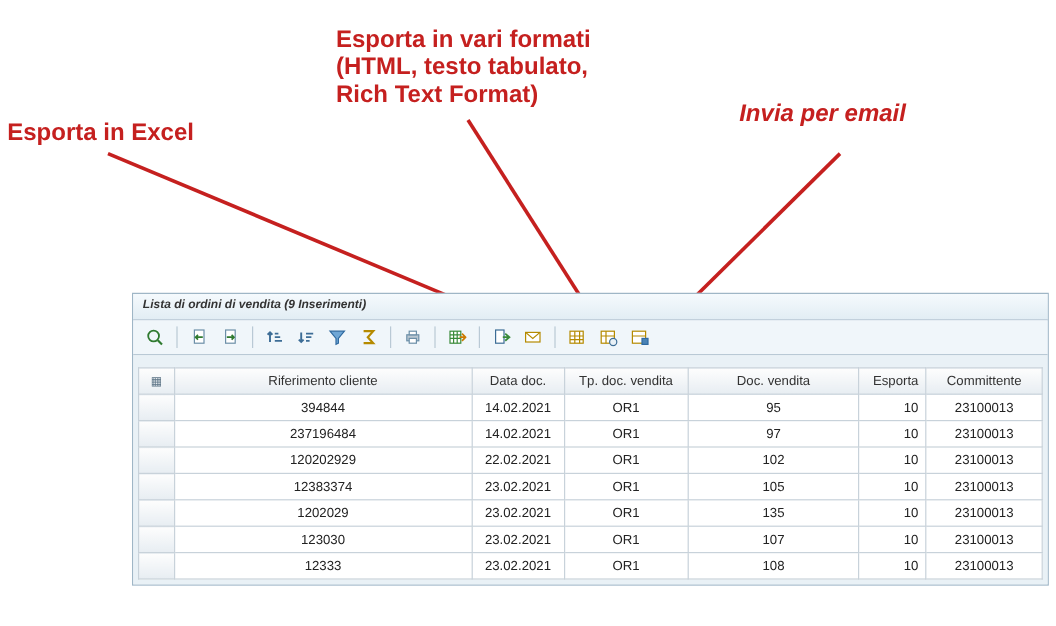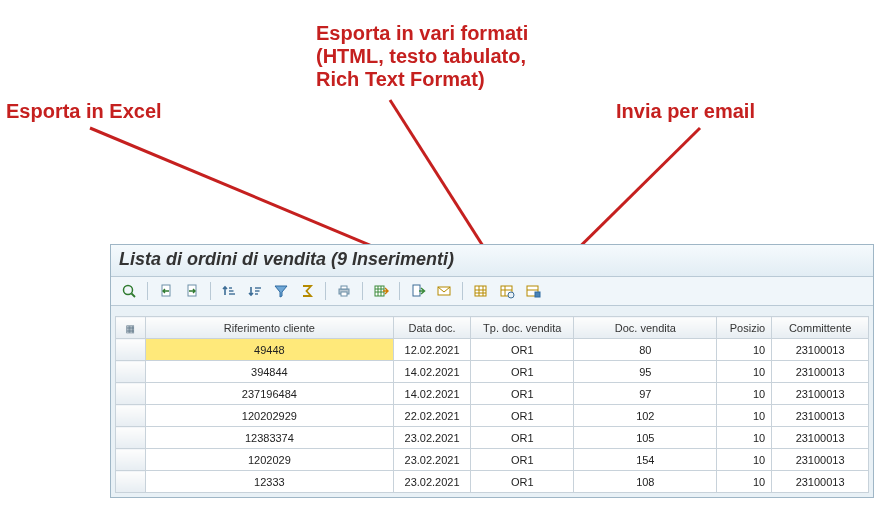"Esporta in vari formati" .ann2 { margin-left: 36px -> none }
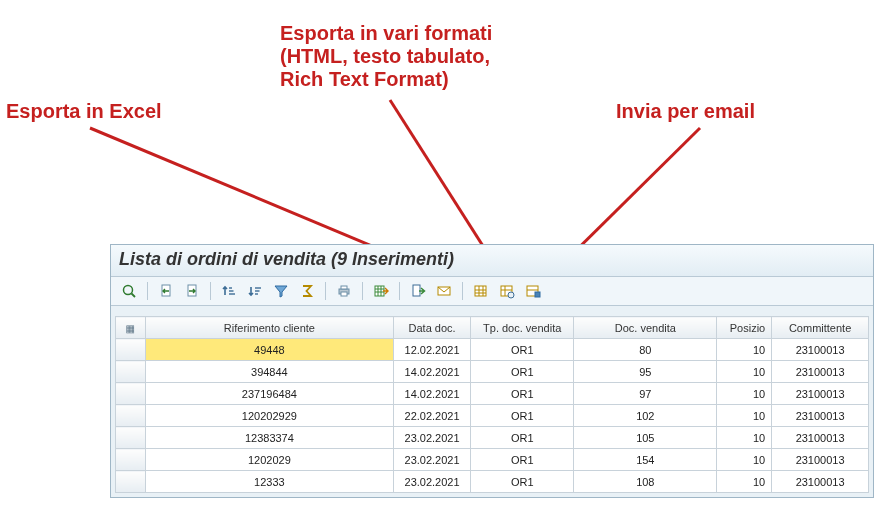"Invia per email" .ann3 { font-style: none -> italic; top: 100px -> 84px }
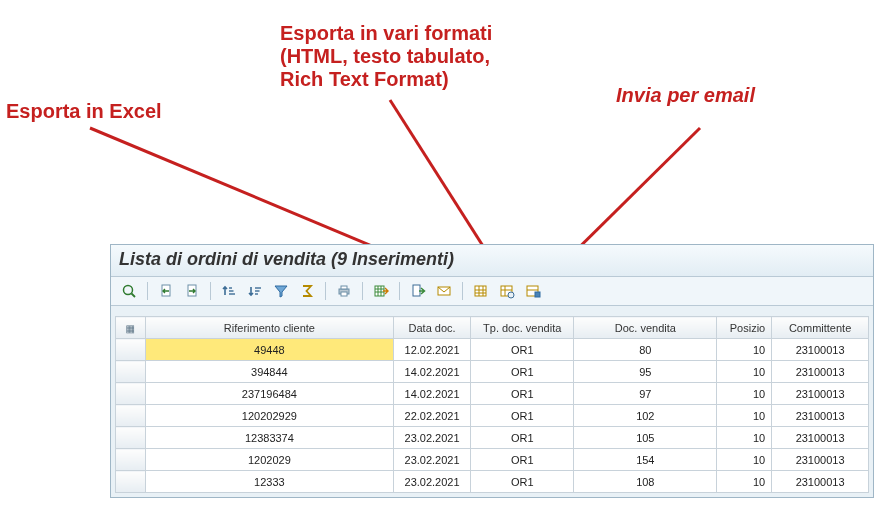"Lista di ordini di vendita" .sap-title { font-size: 18px -> 10px }
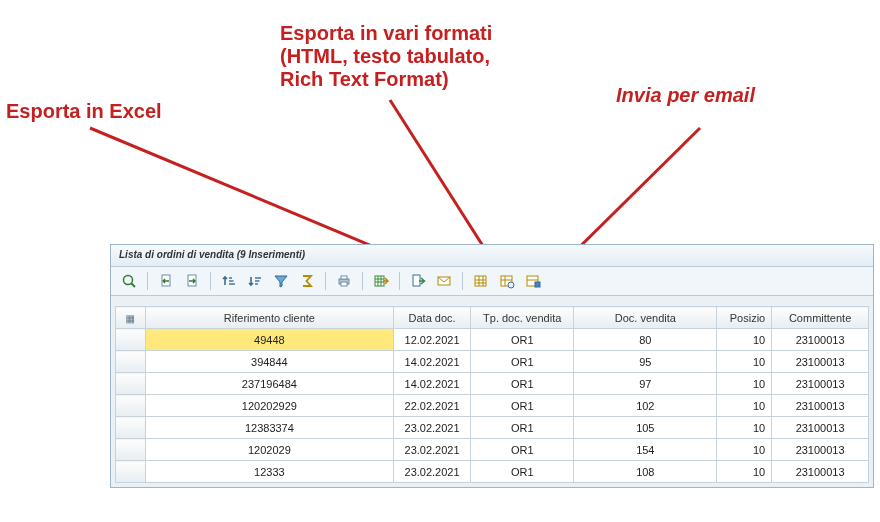"Posizio" th.th-right { text: Posizio -> Esporta }
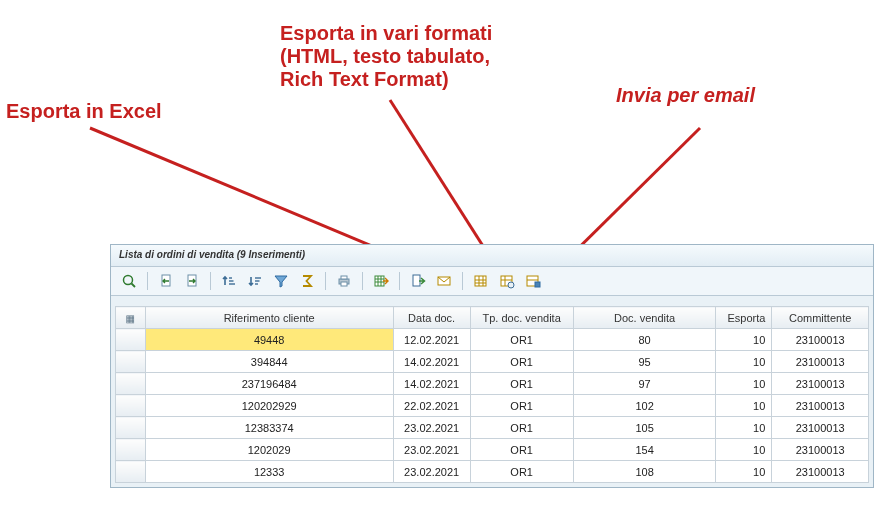"49448" tr.highlight { html: <tr> <td></td> <td>49448</td> <td>12.02.2021</td> <td>OR1</td> <td>80</td> <td>10</td> <td>23100013</td> </tr> -> none }
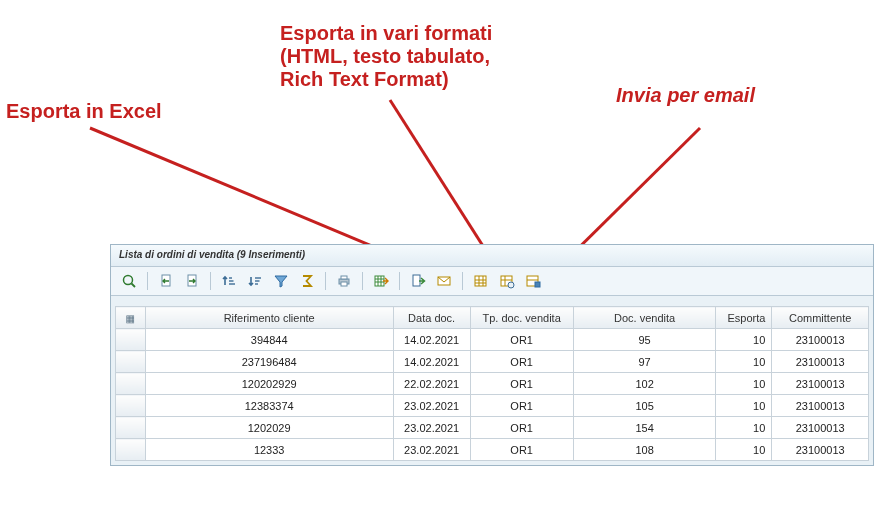"154" td.td-left { text: 154 -> 135 }
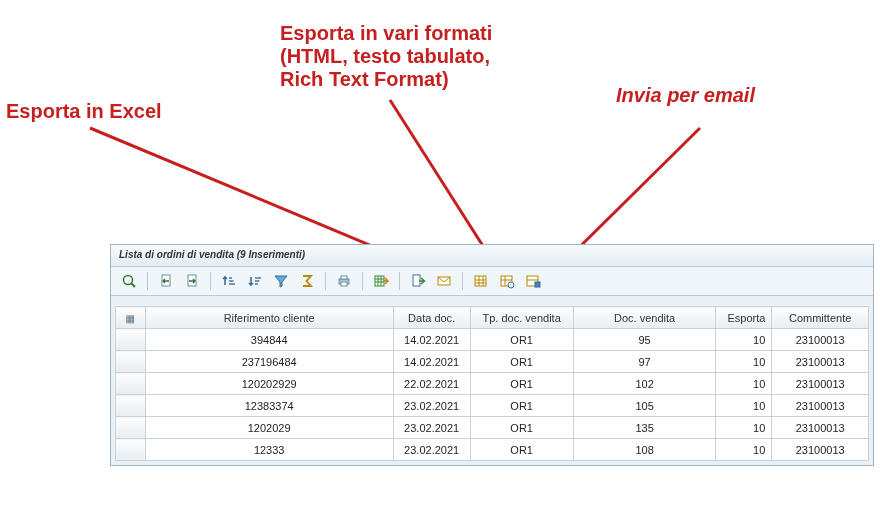"123030" tr { html: none -> <tr> <td></td> <td>123030</td> <td>23.02.2021</td> <td>OR1</td> <td>107</td> <td>10</td> <td>23100013</td> </tr> }
